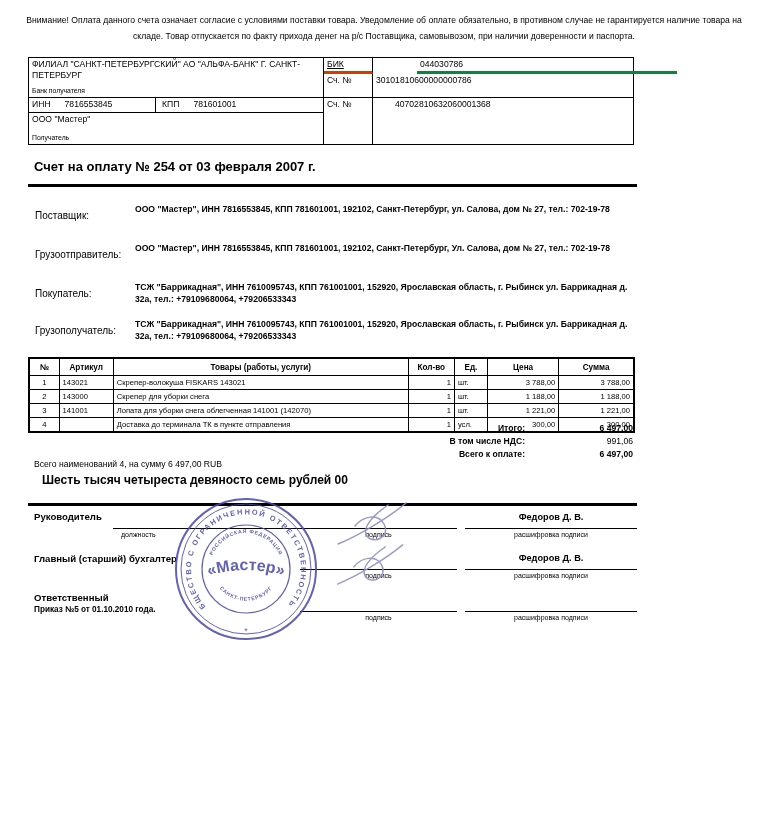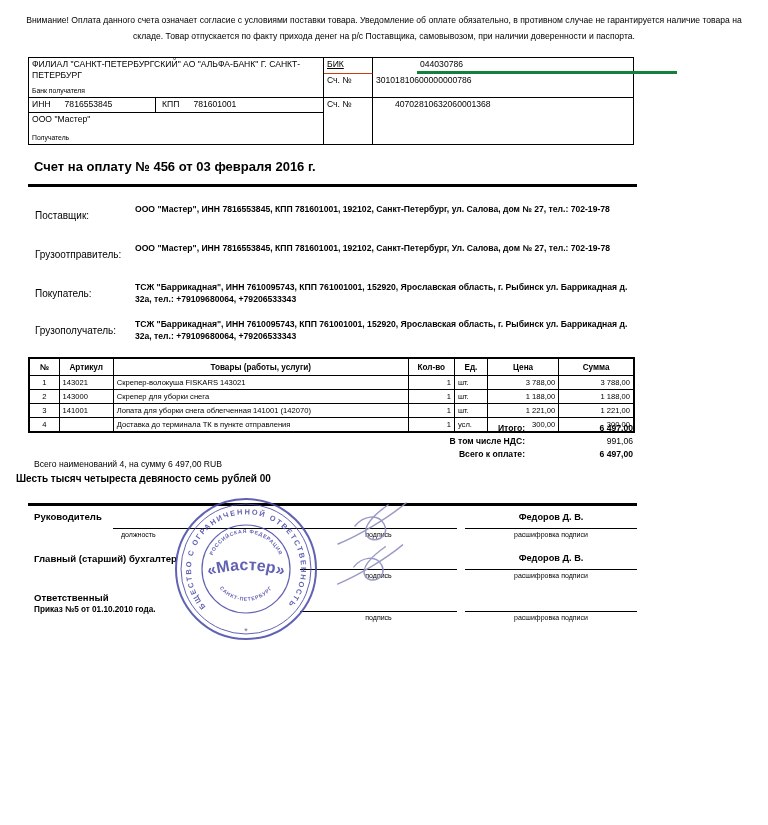"БИК" .cell-bik-label { border-bottom: 1px solid #c2410c -> 3px solid #c2410c }
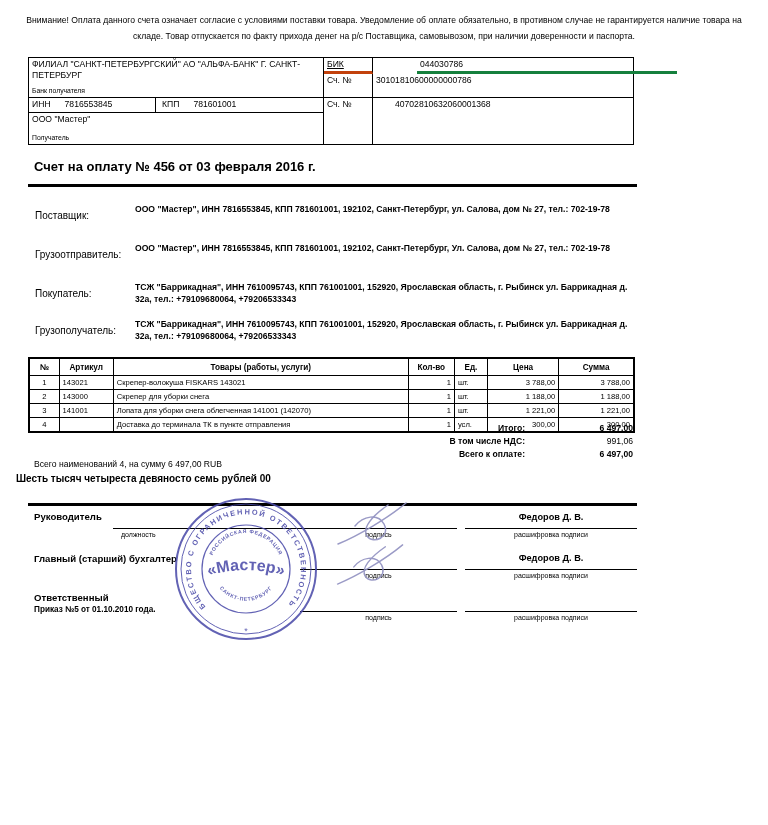"Счет на оплату № 456" div.abs { text: 456 от 03 февраля 2016 -> 254 от 03 февраля 2007 }
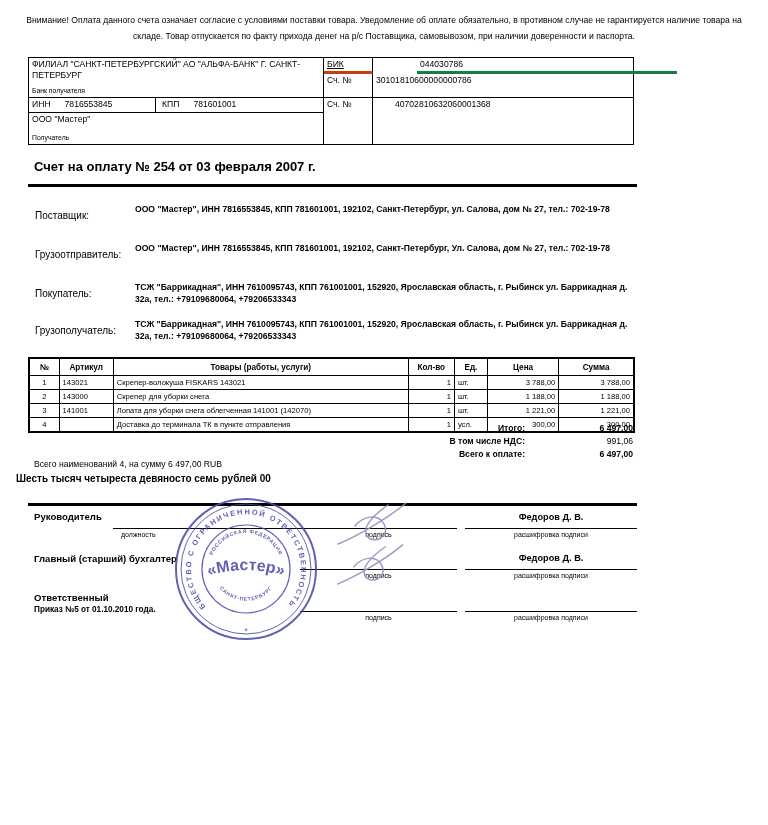"Шесть тысяч четыреста девяносто семь" .summary2 { font-size: 10px -> 12px; left: 16px -> 42px }
